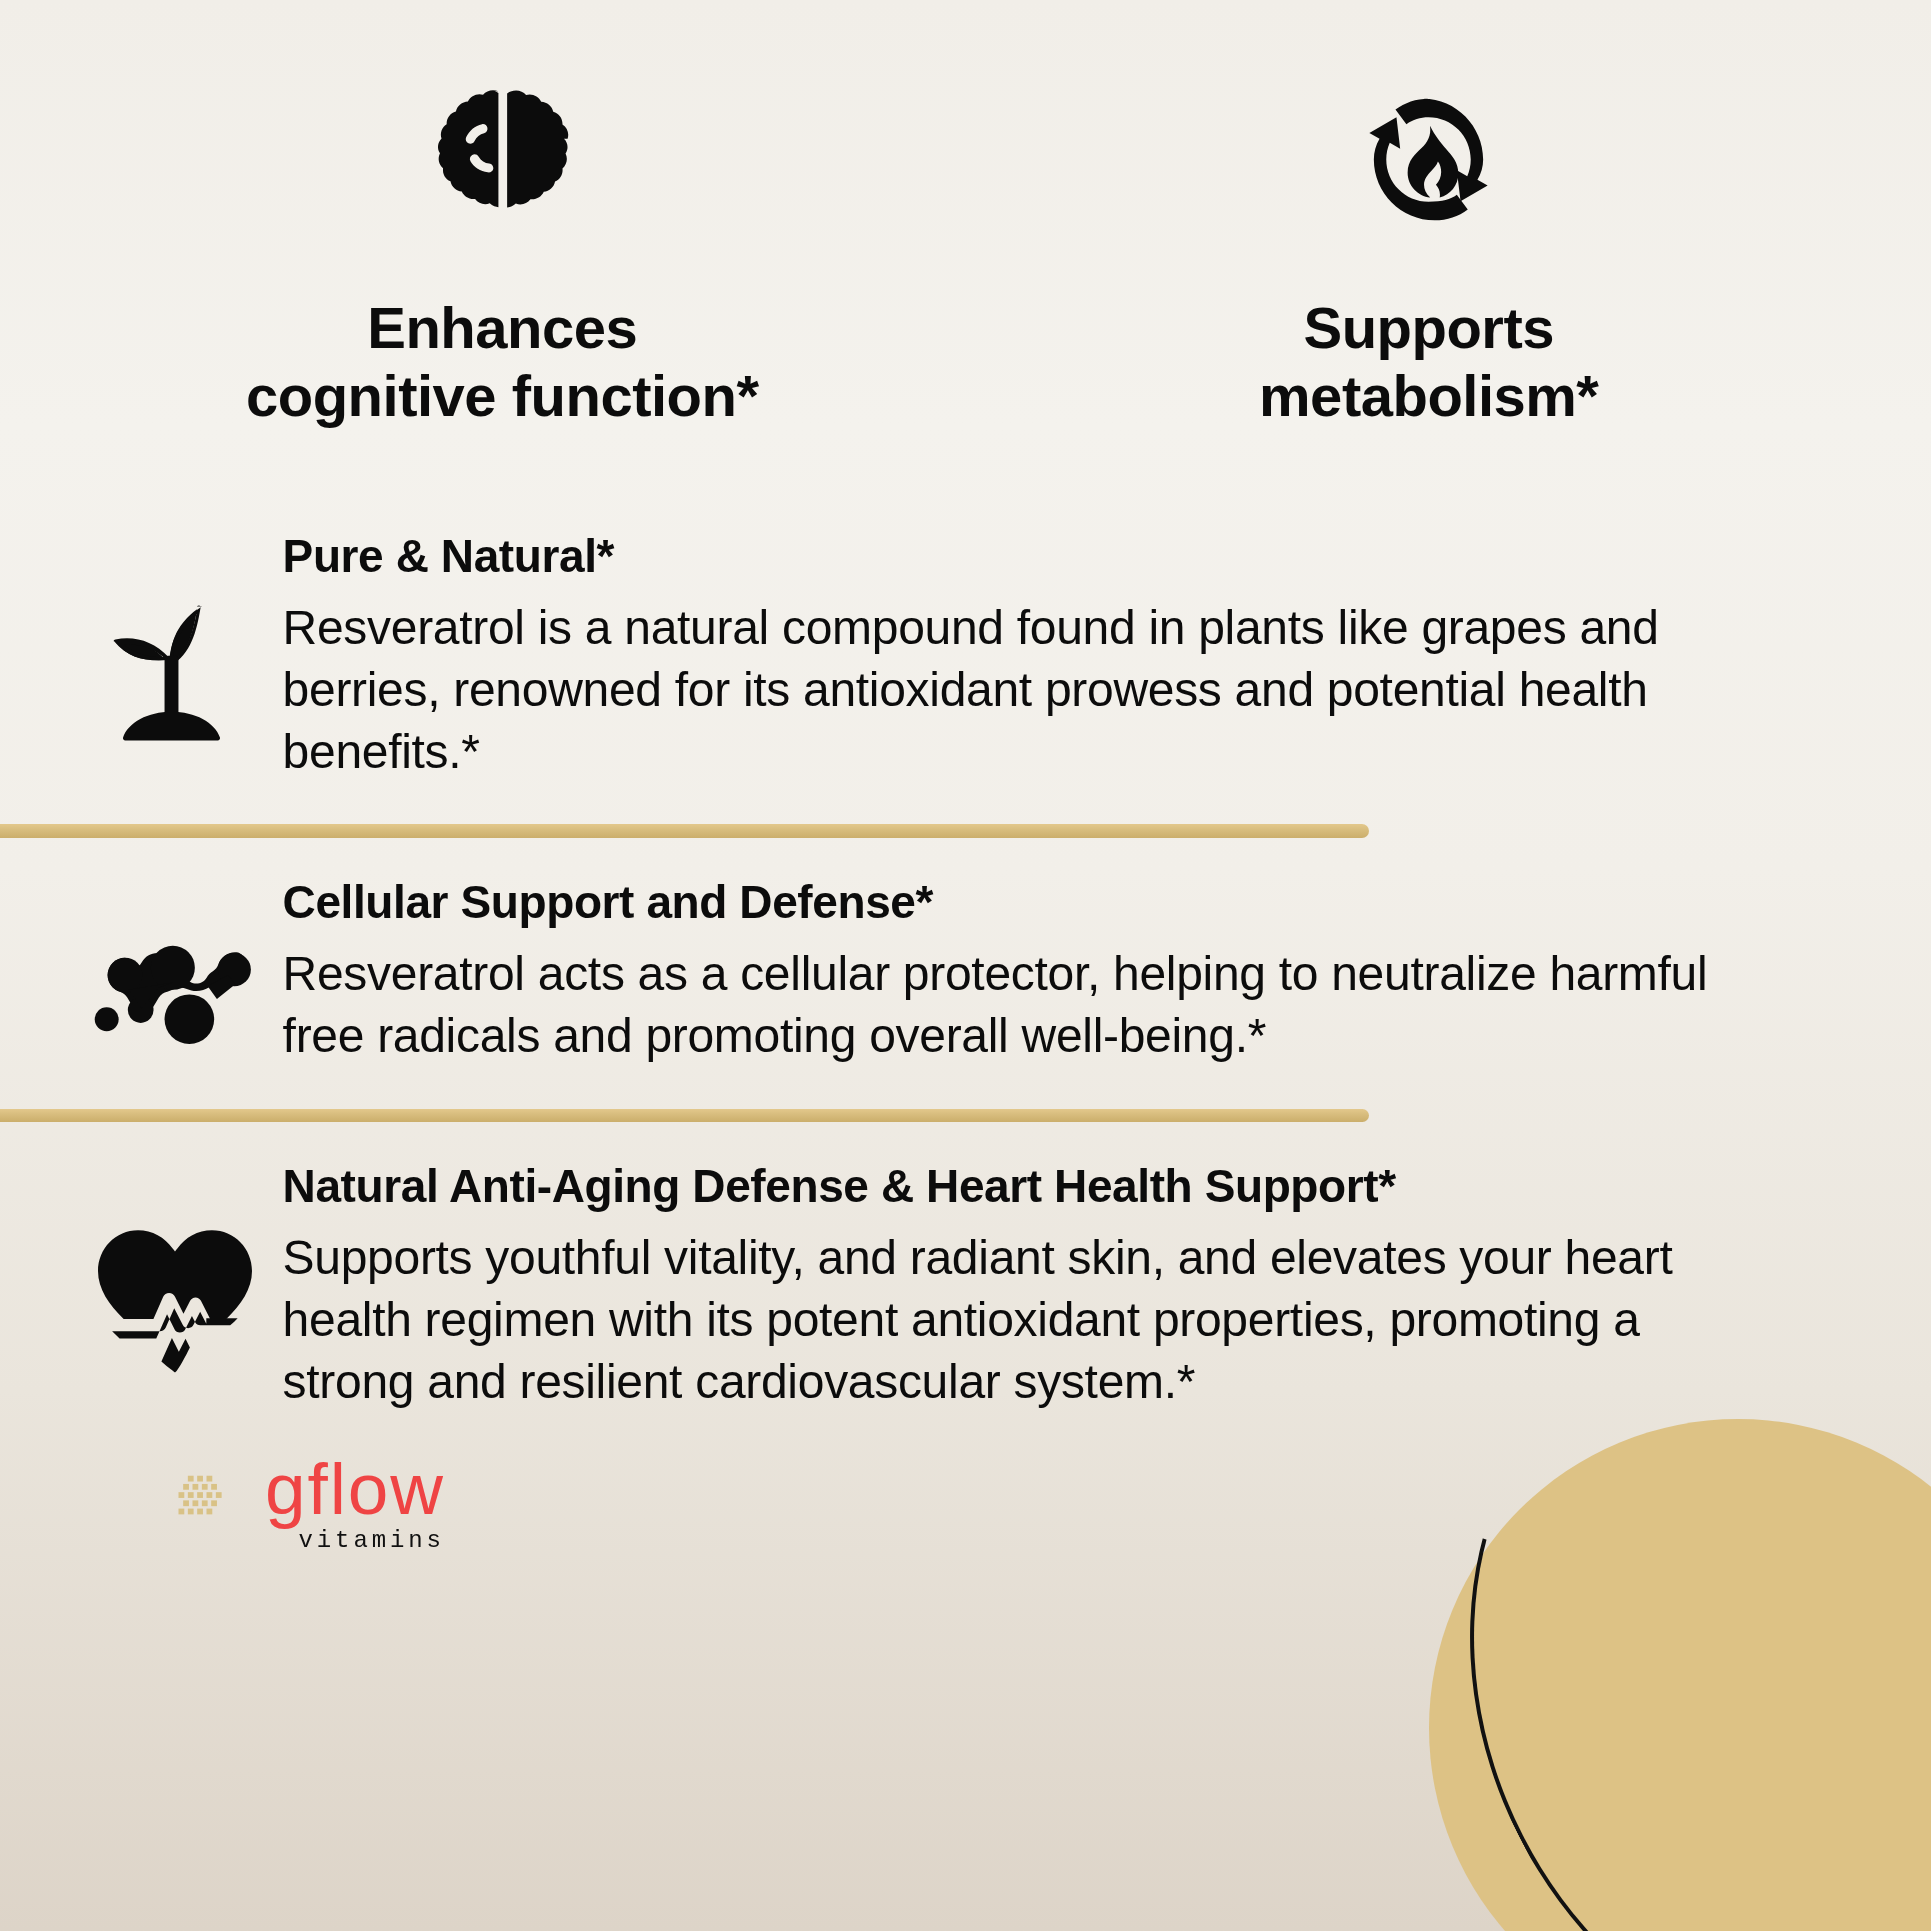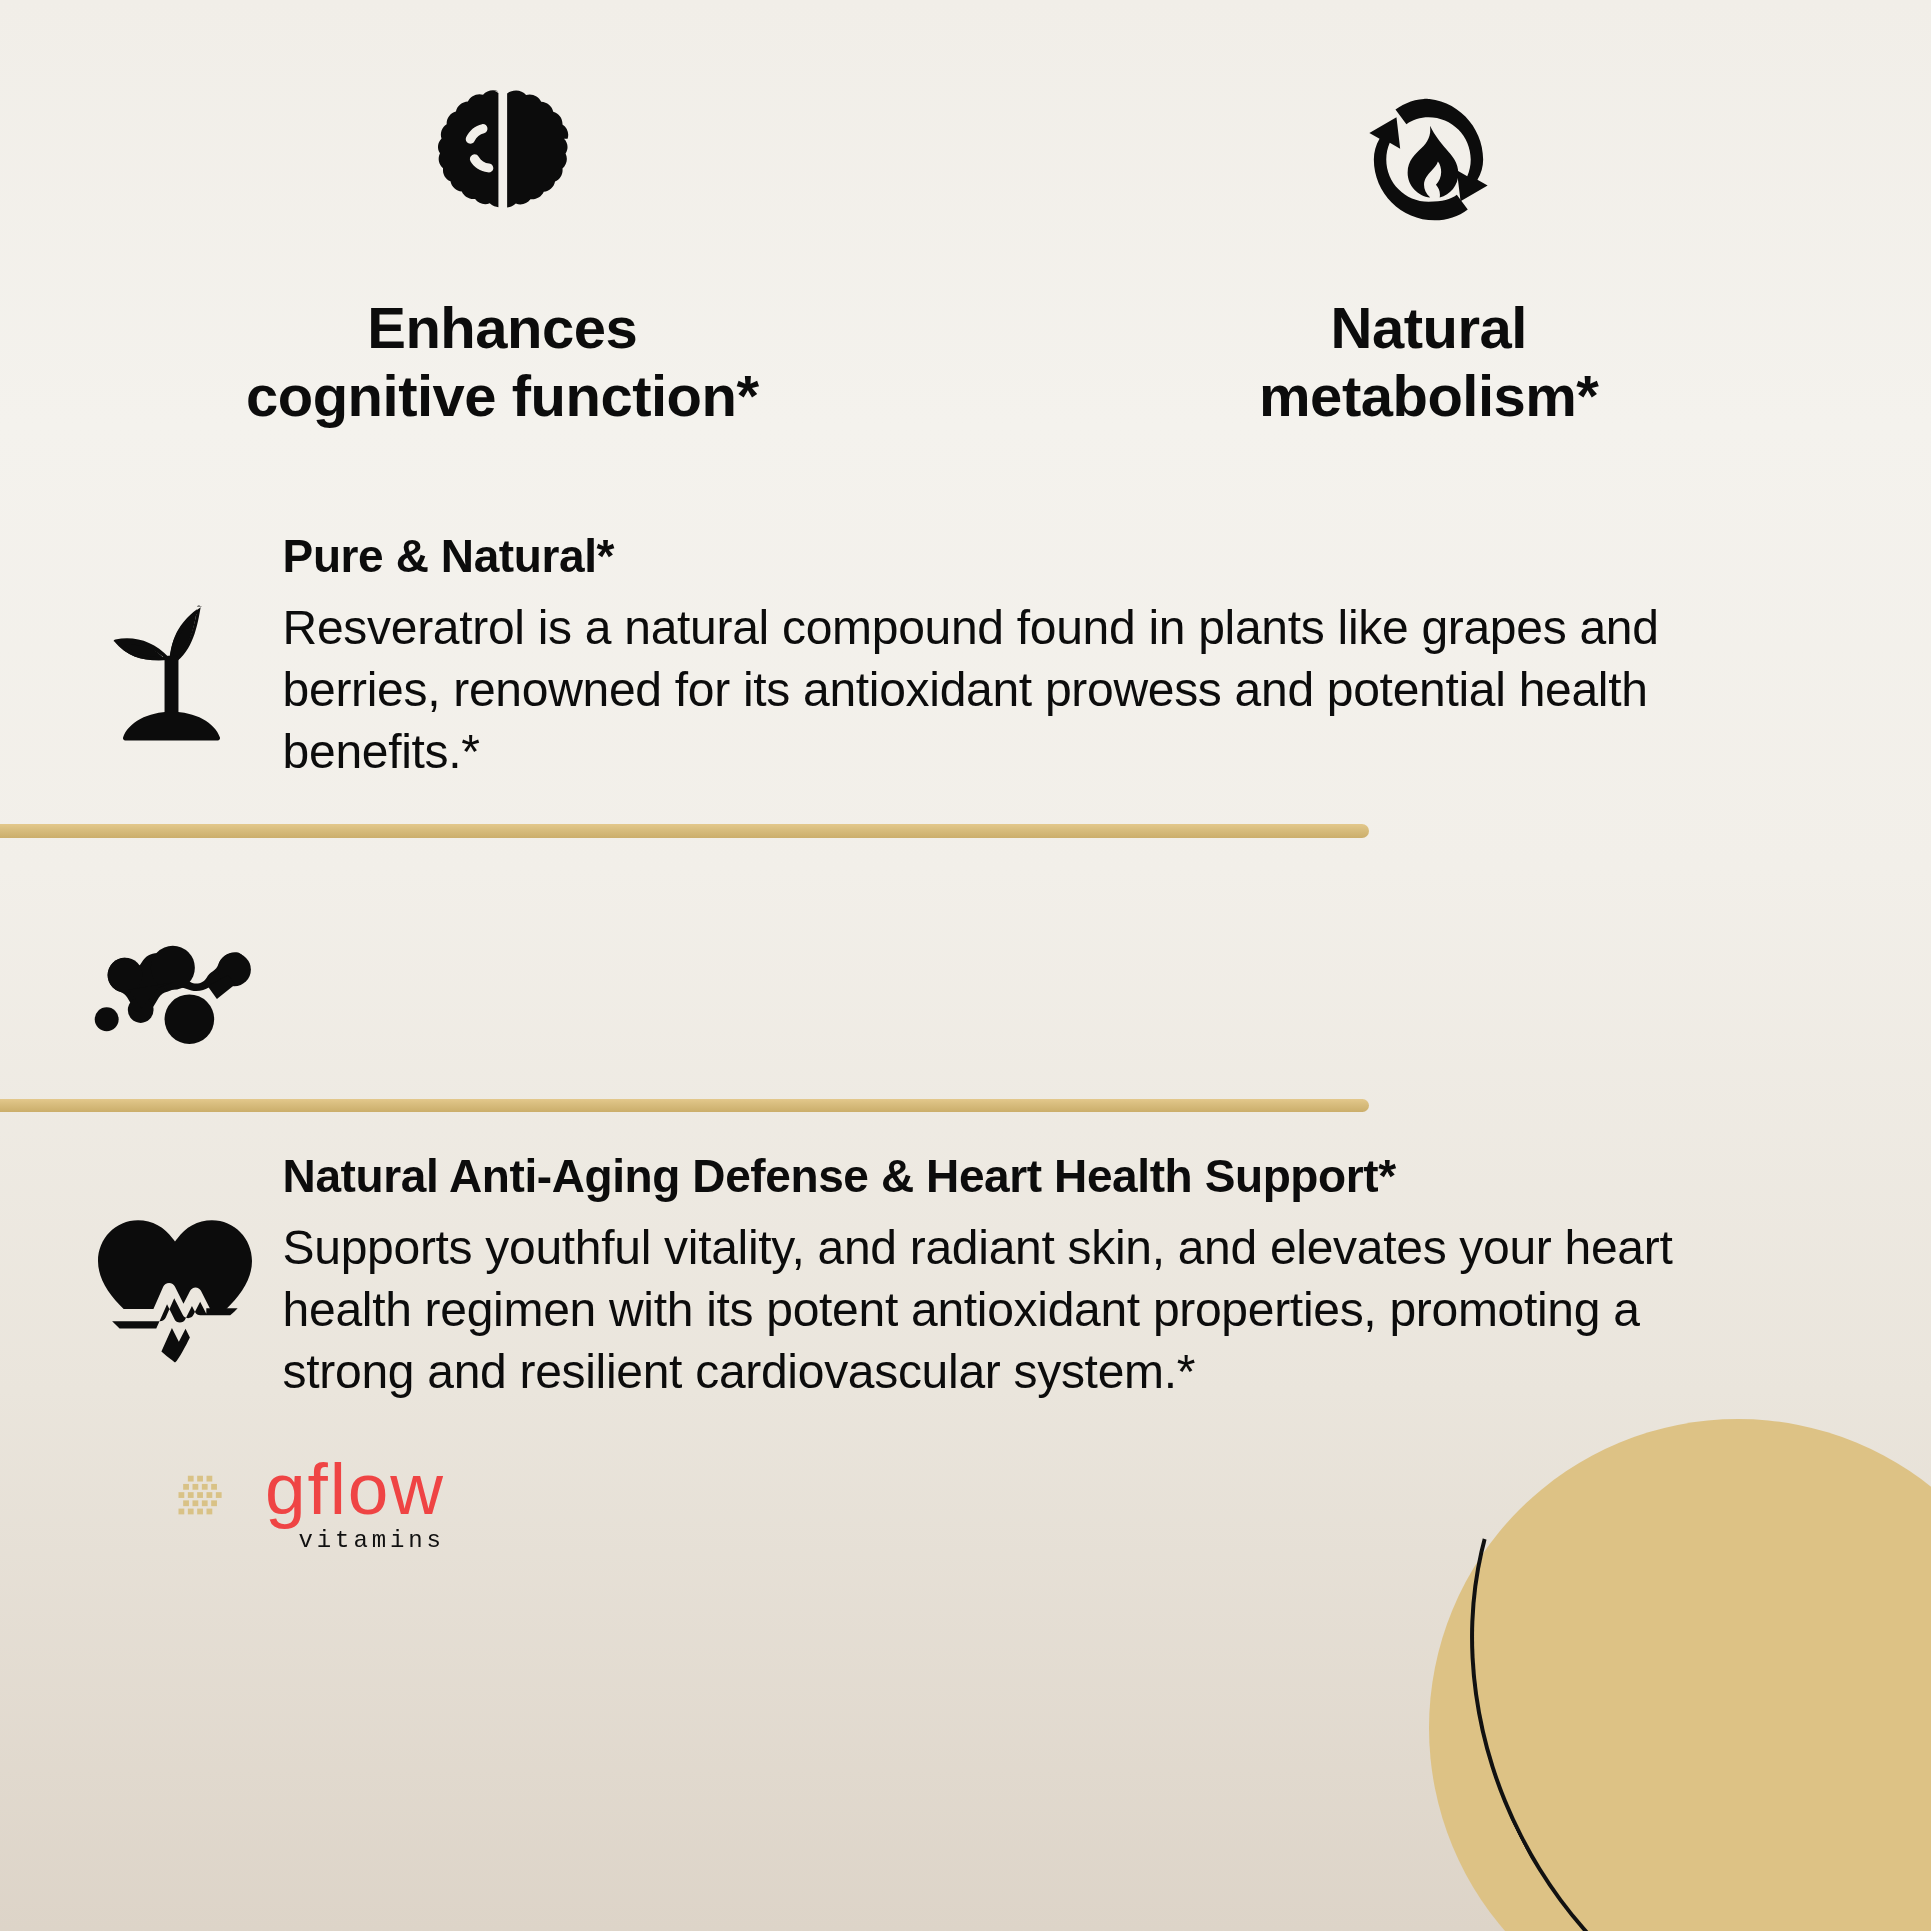"Natural" div.top-caption { text: Natural -> Supports }
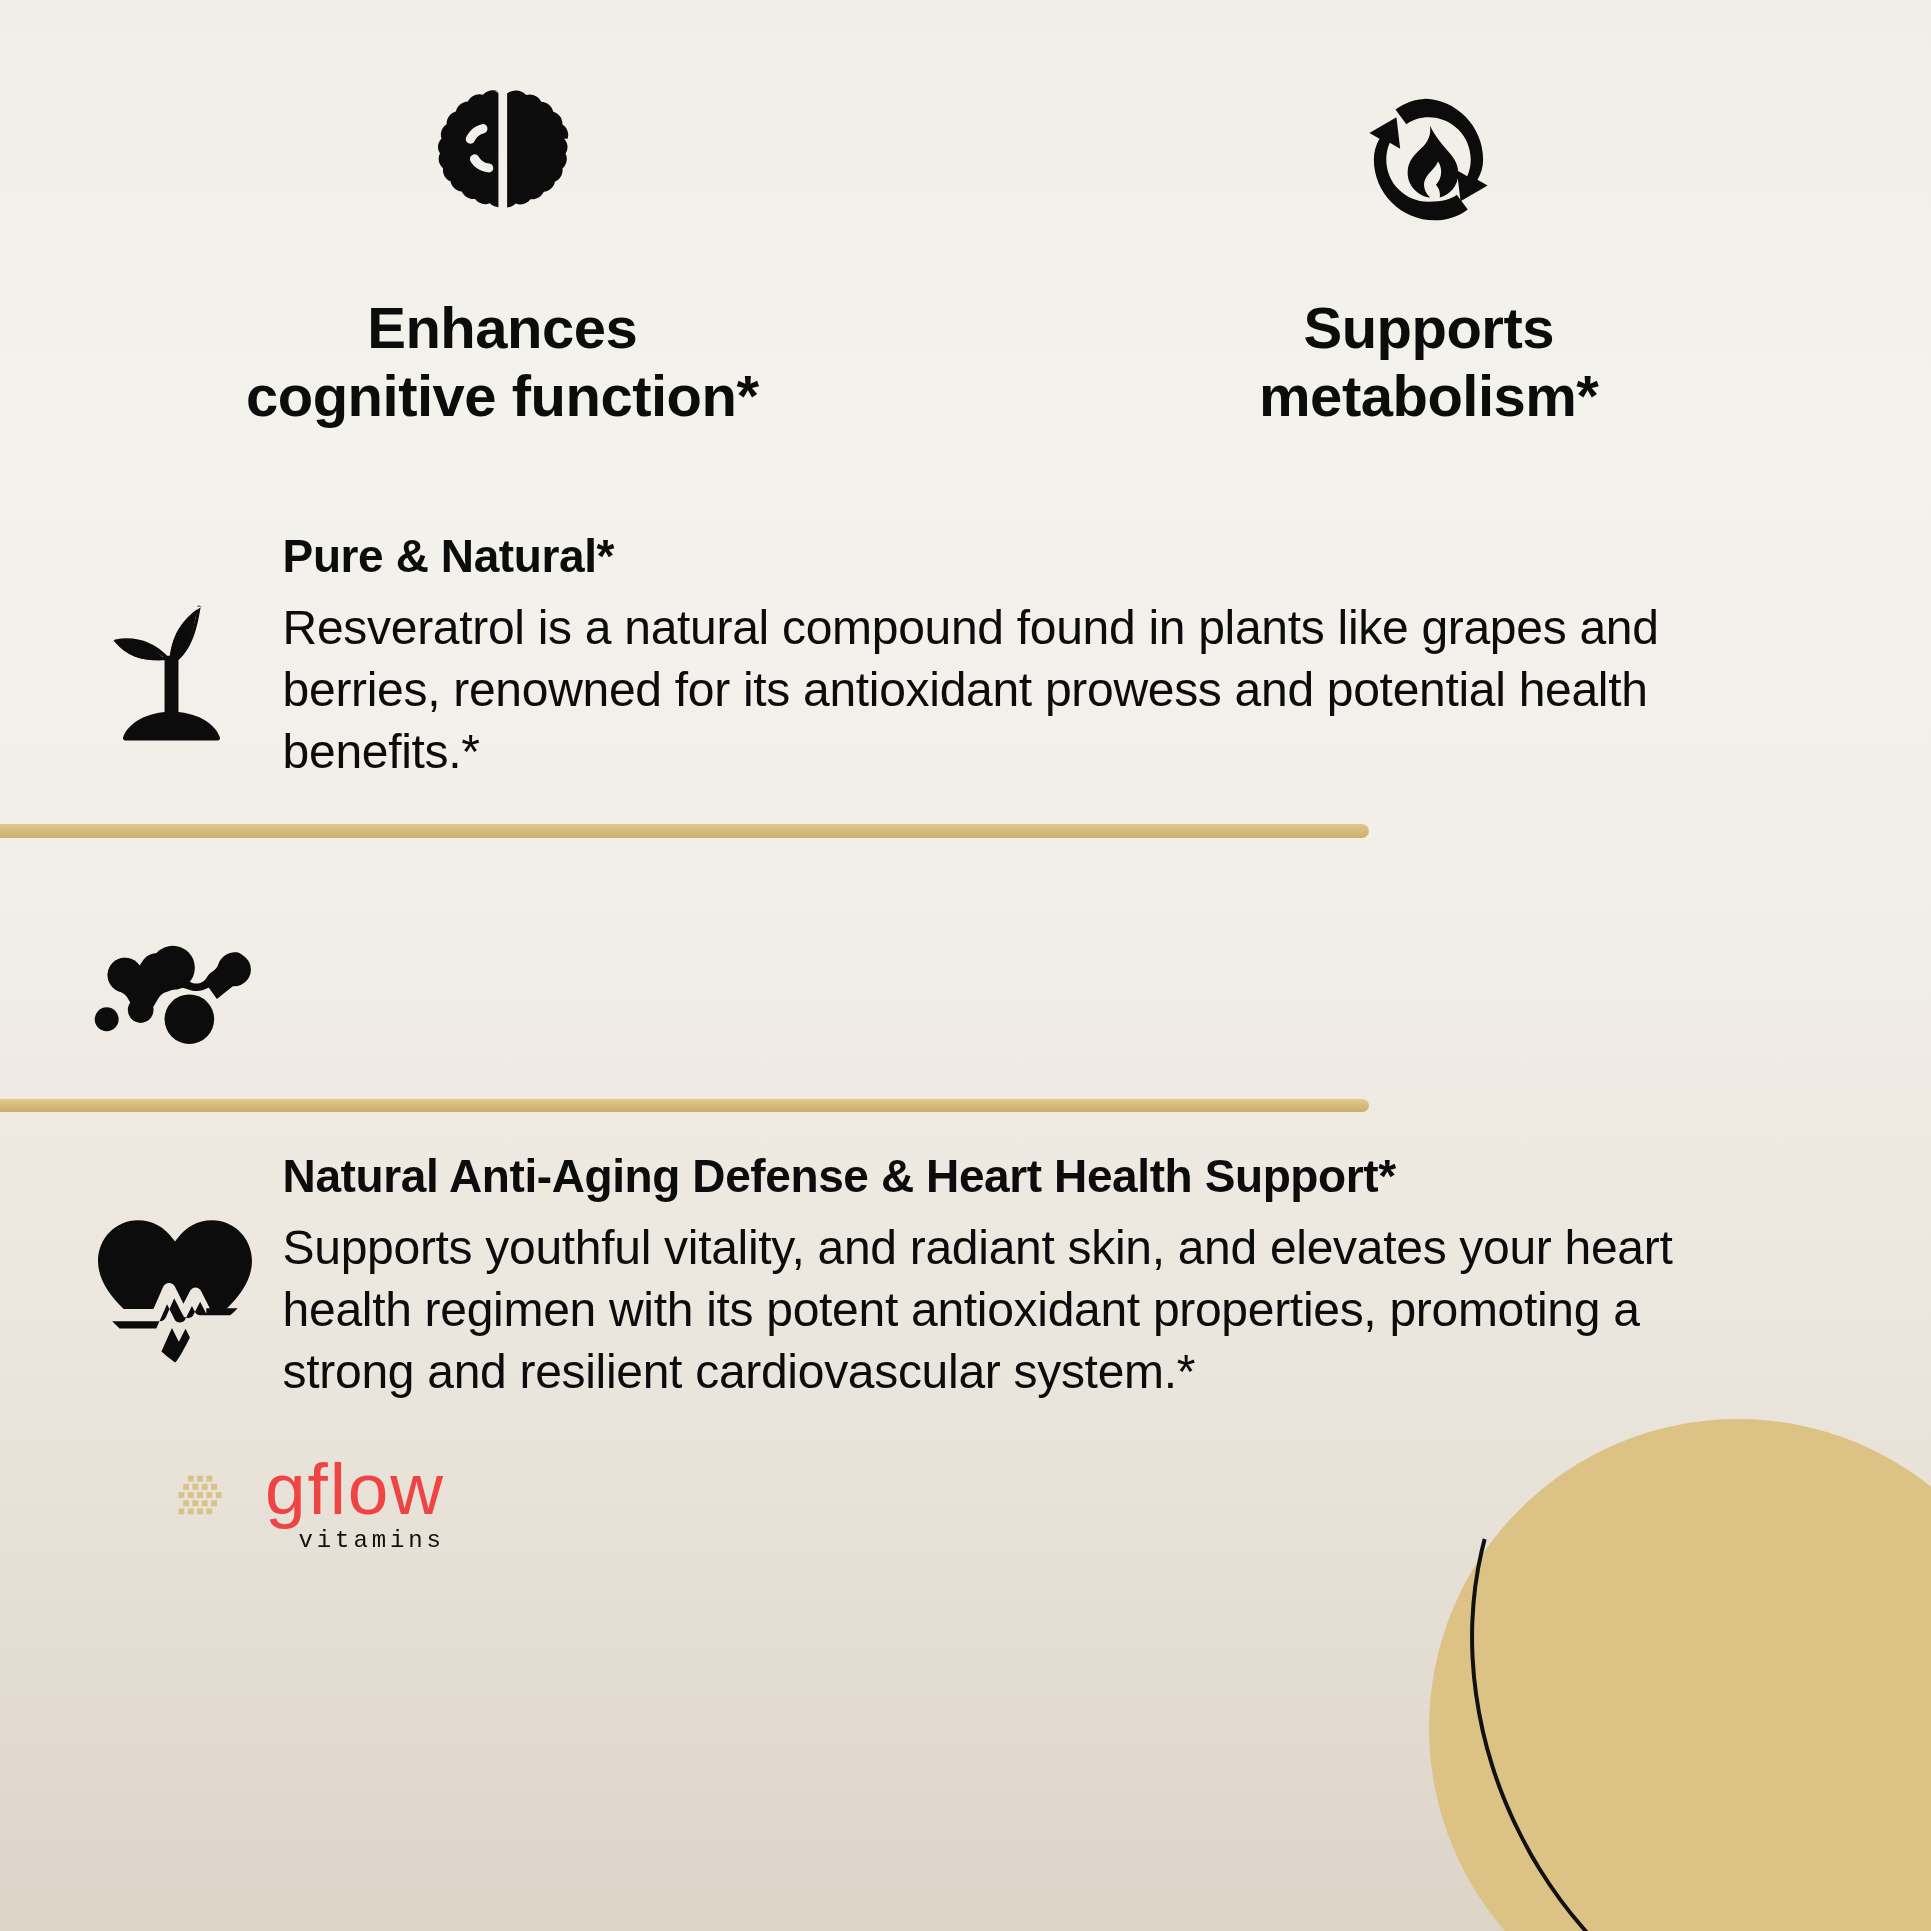"Cellular Support and Defense*" div.benefit-text { html: none -> <div> <h3>Cellular Support and Defense*</h3> <p>Resveratrol acts as a cellular protector, helping to neutralize harmful free radicals and promoting overall well-being.*</p> </div> }
